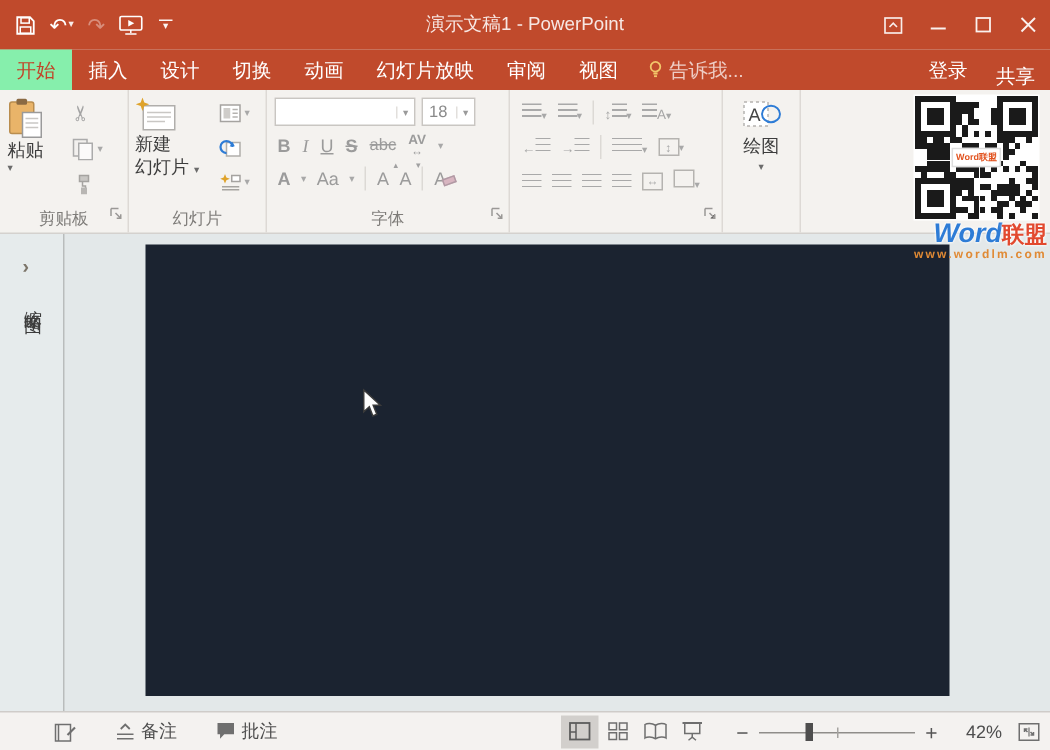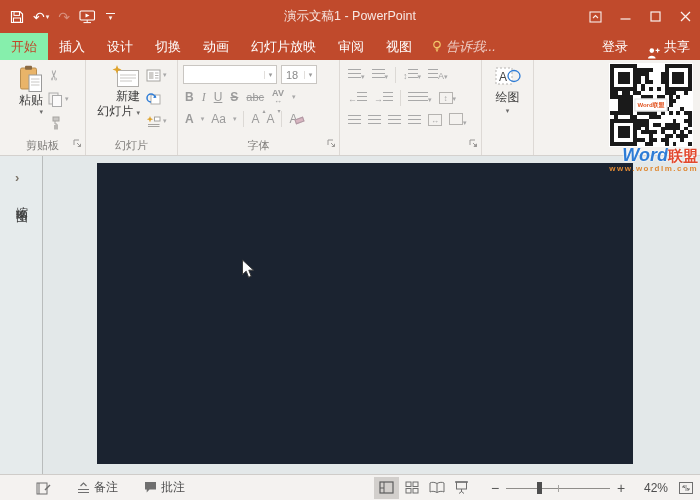"告诉我..." .tab-tellme { font-style: italic -> none }
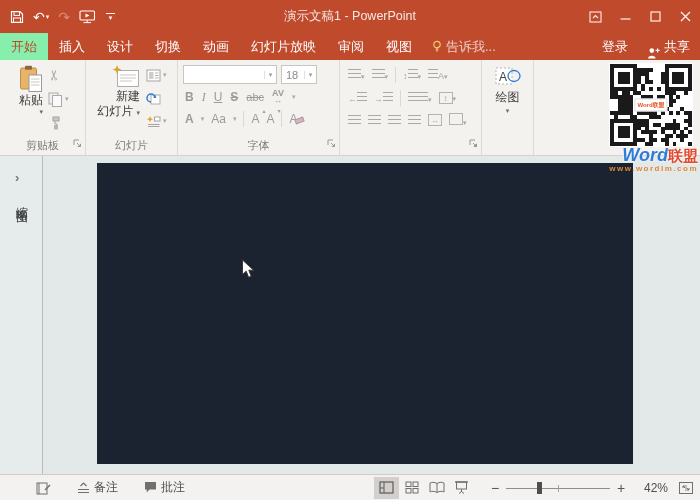"共享" .tab-share { align-items: flex-end -> flex-start; flex-direction: none -> column }
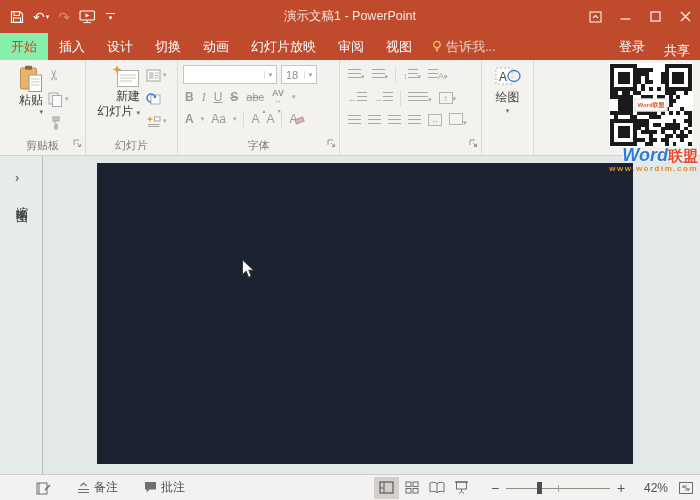"粘贴" .bigbtn { align-items: flex-end -> flex-start }
